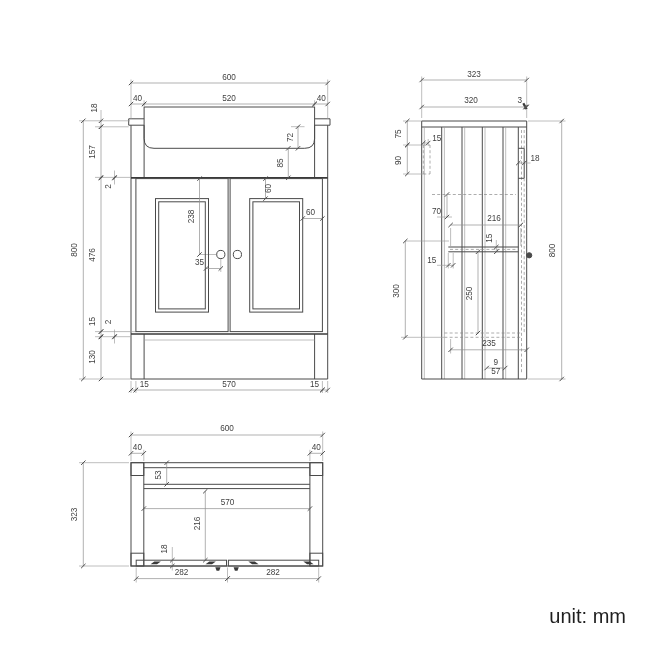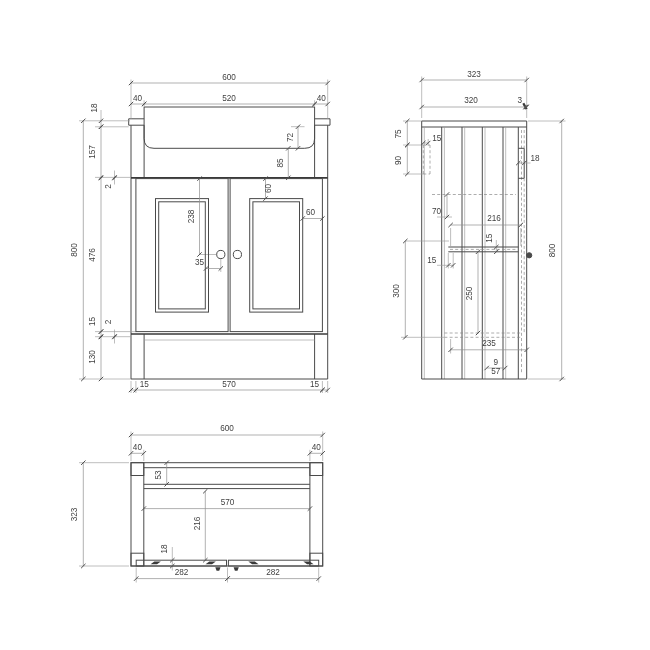"unit: mm" div { html: none -> <div>unit: mm</div> }
